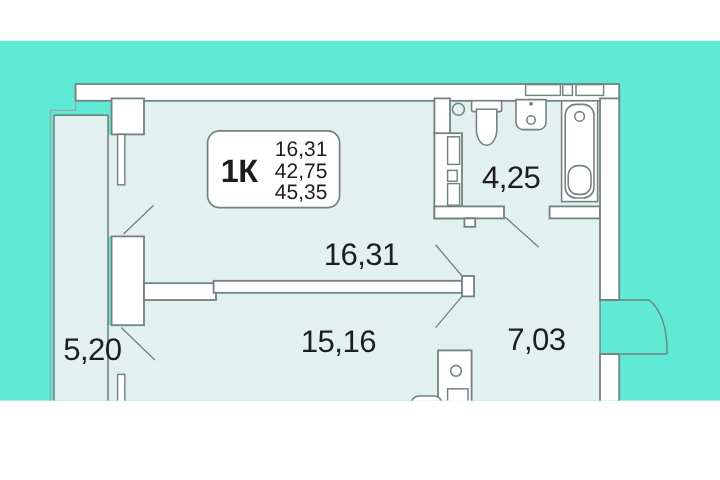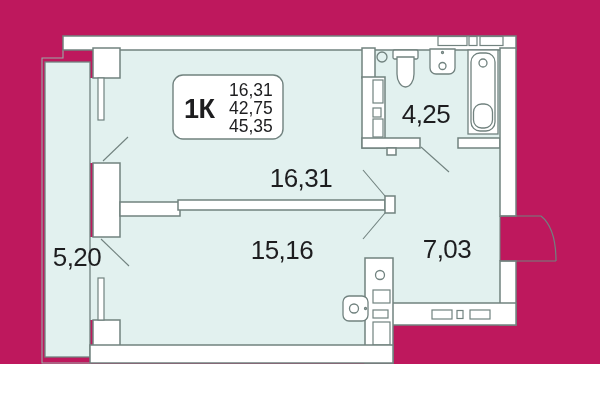"1К" .stage { background: #be185d -> #5eead4; height: 364px -> 300px; margin-top: none -> 34px }
